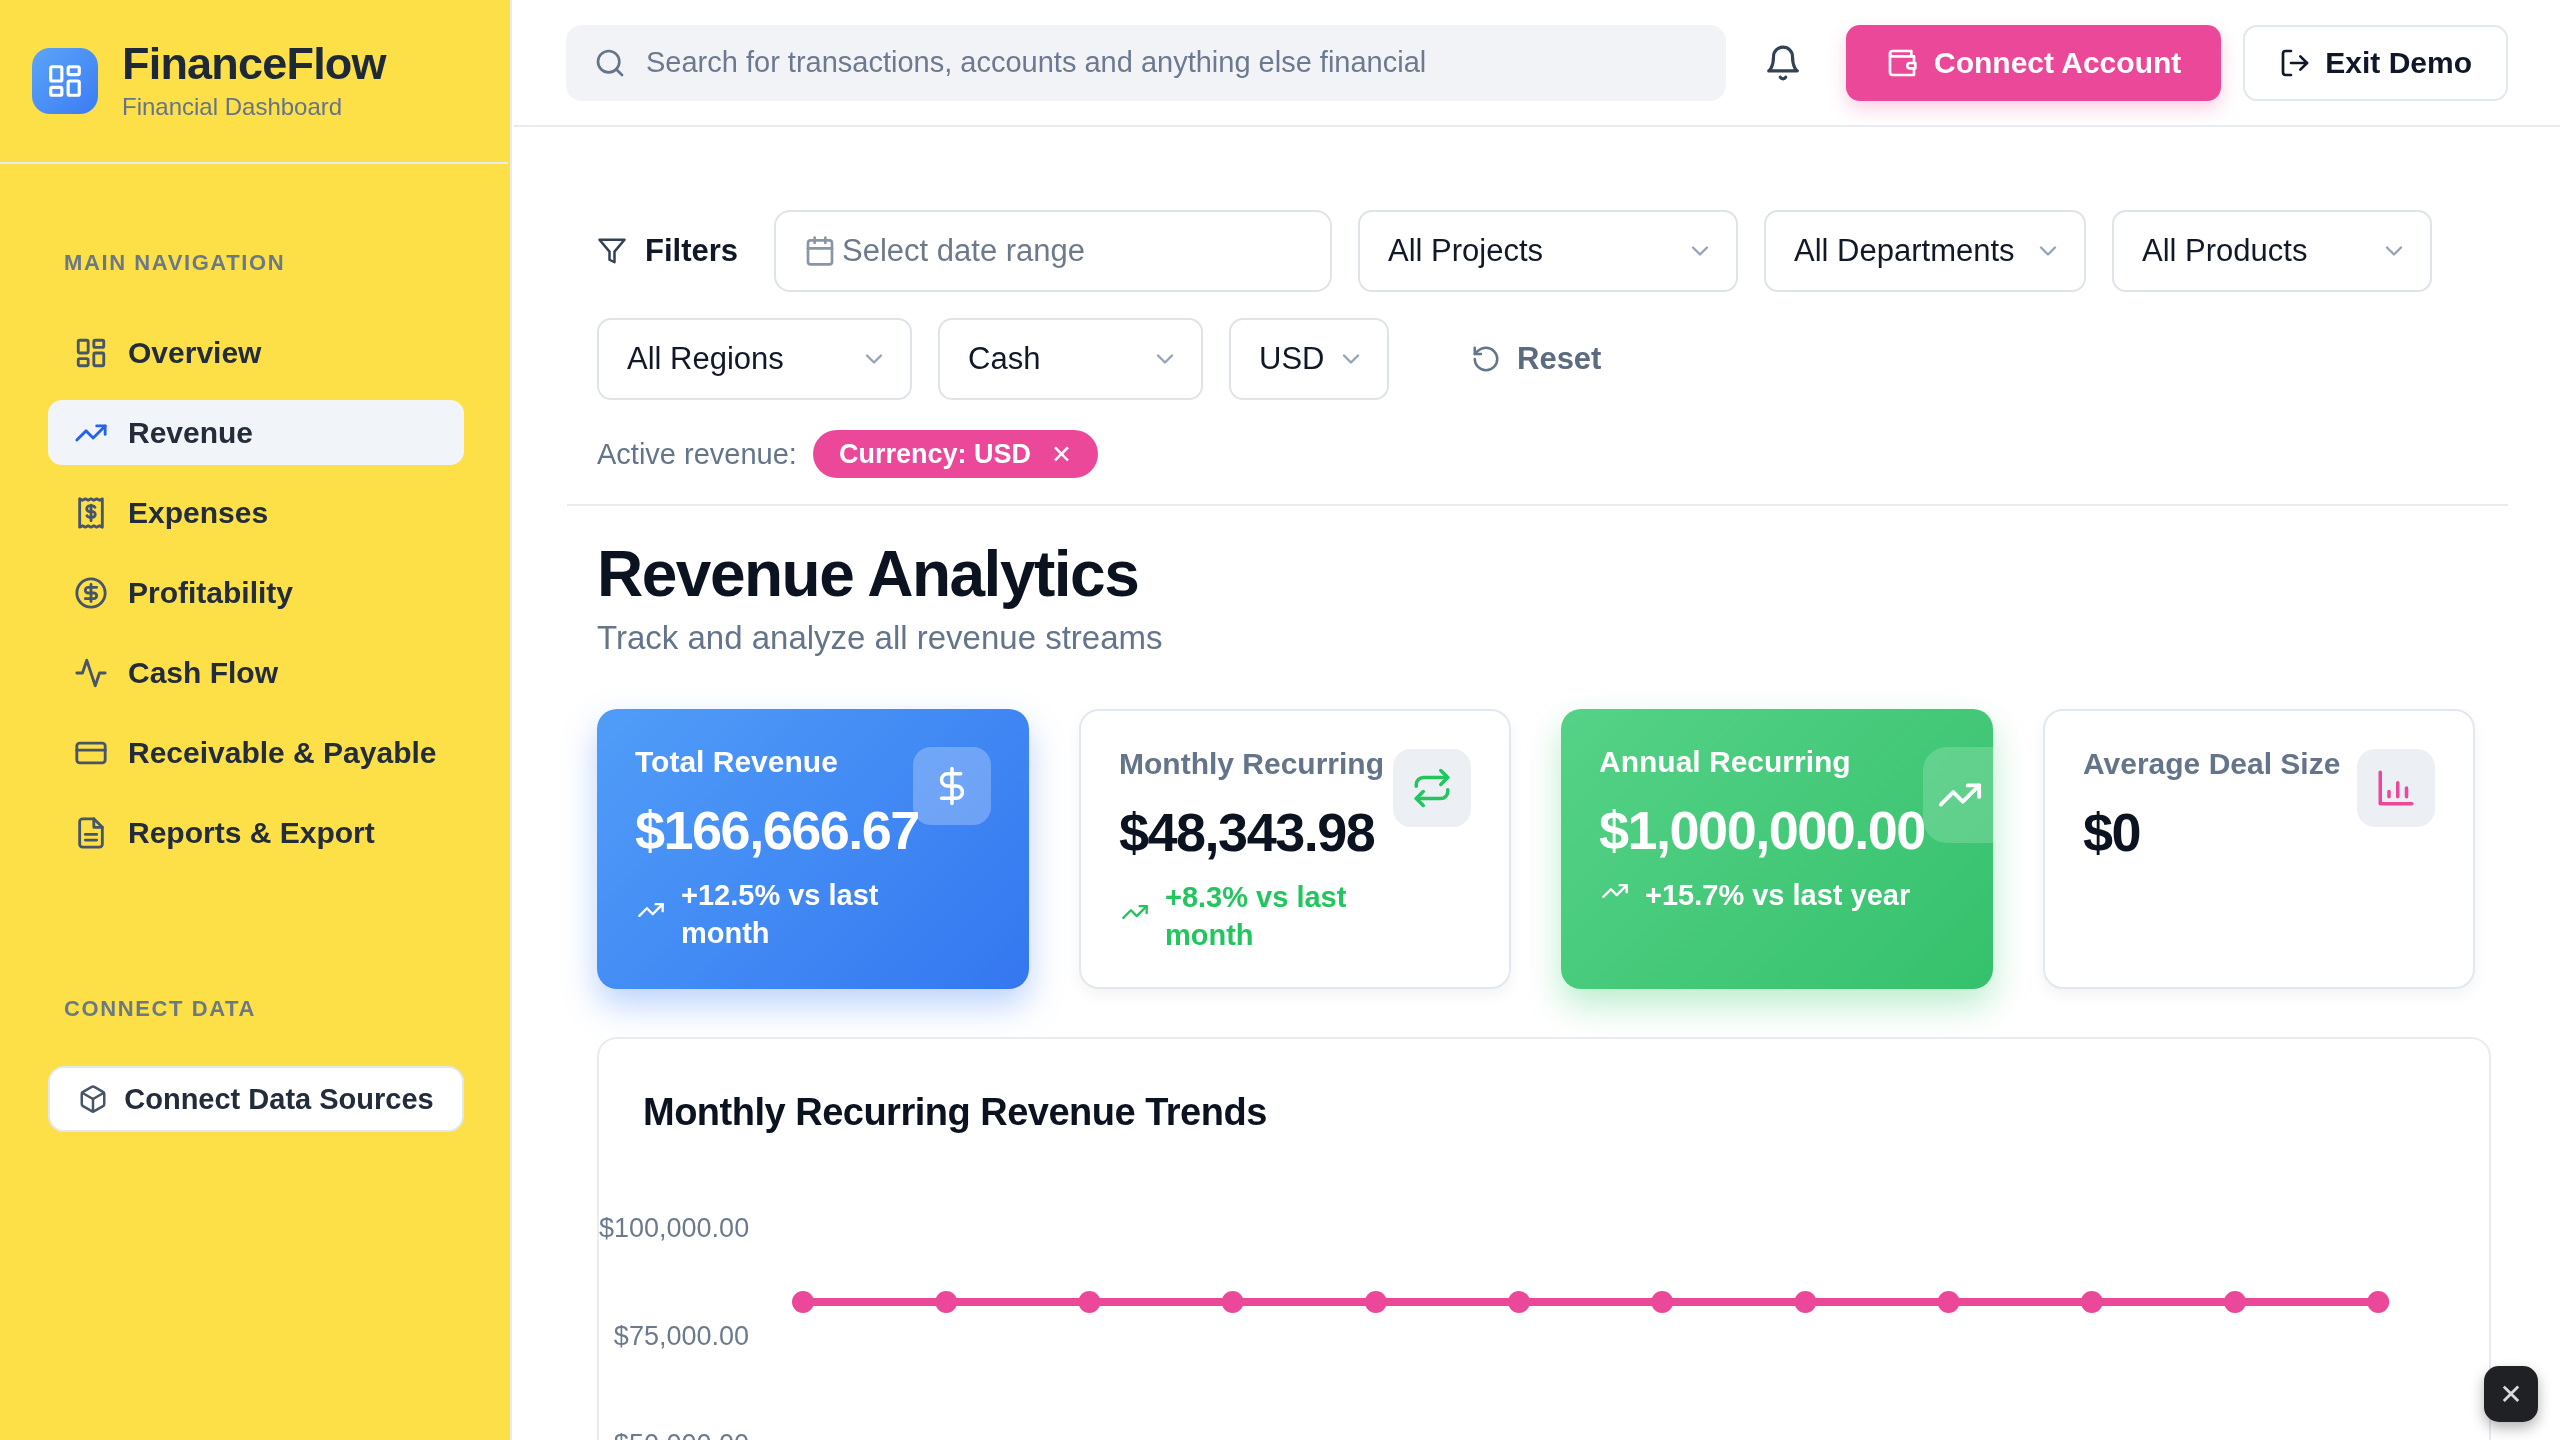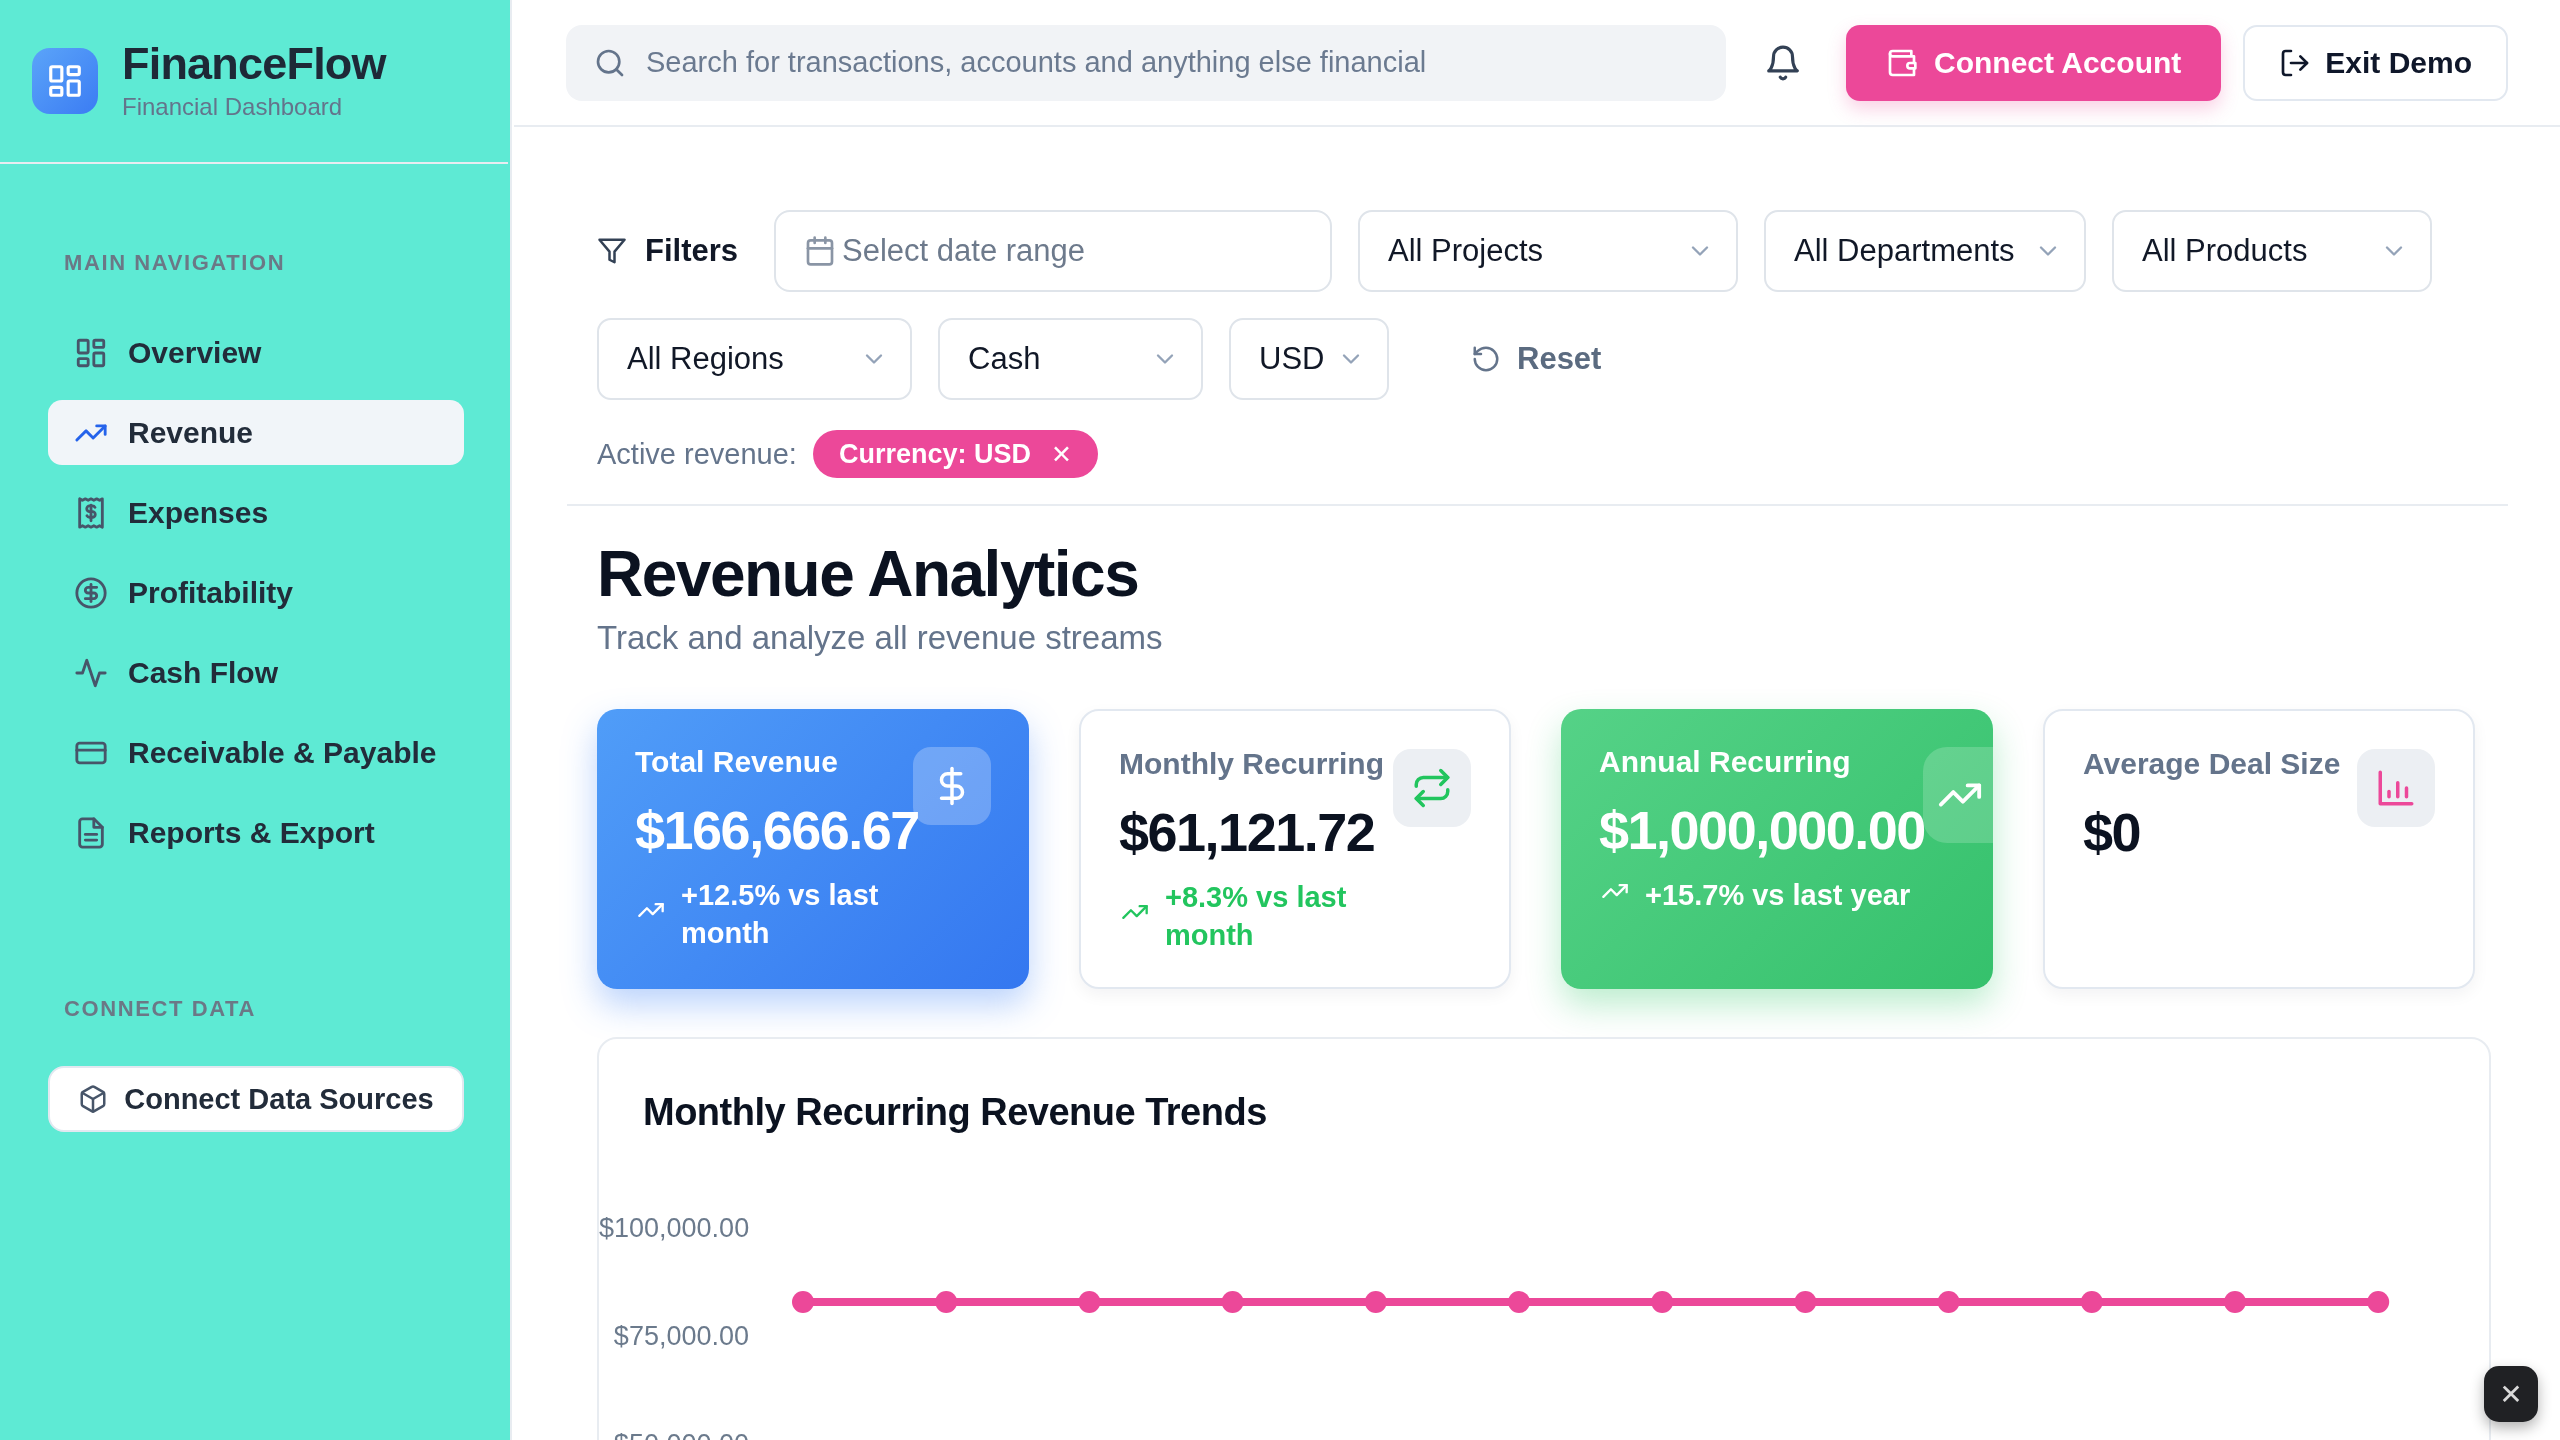"FinanceFlow" .sidebar { background: #5eead4 -> #fde047 }
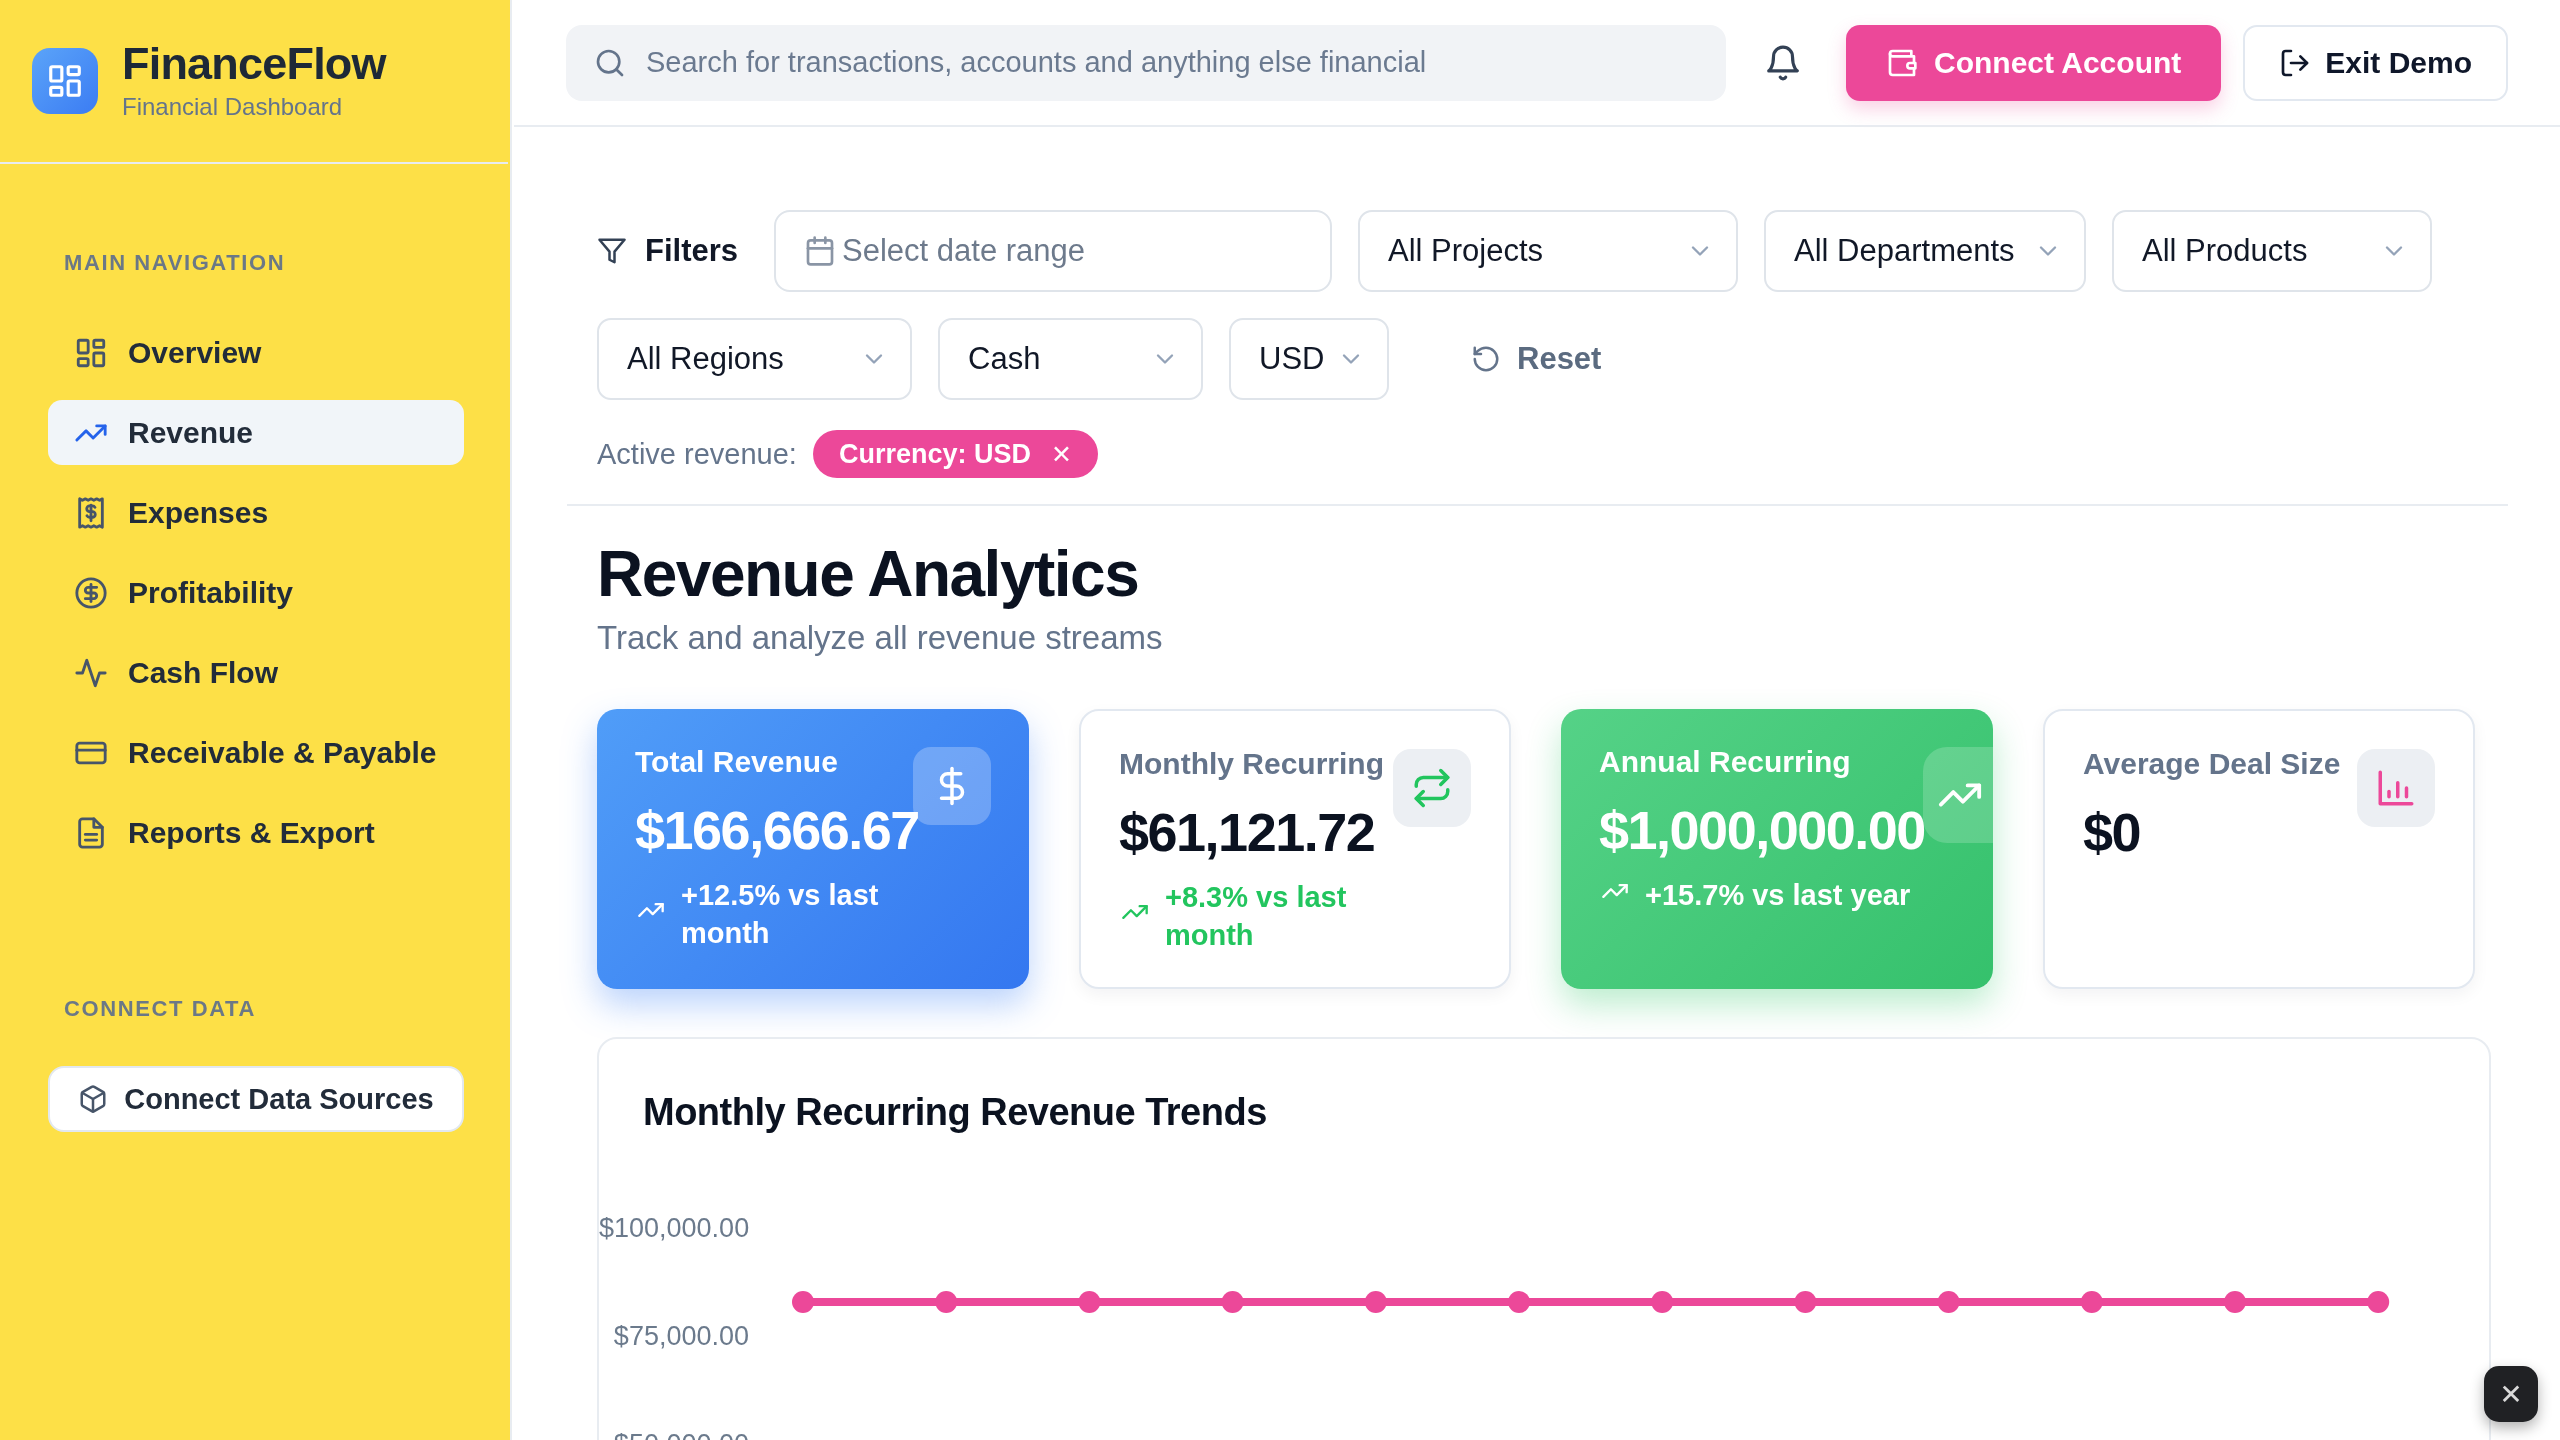"$61,121.72" div.kpi-value { text: $61,121.72 -> $48,343.98 }
